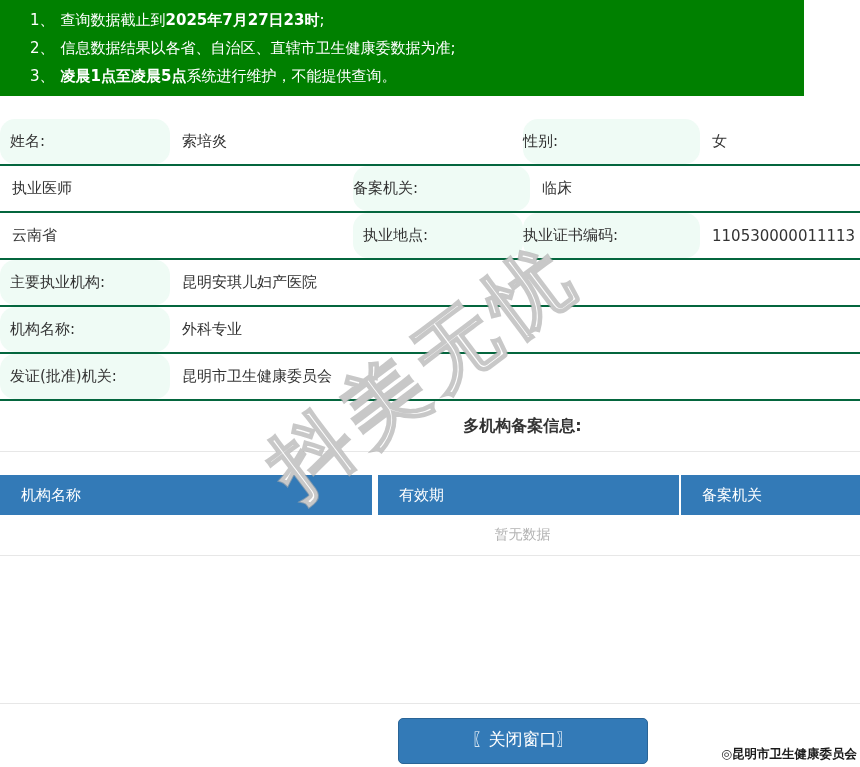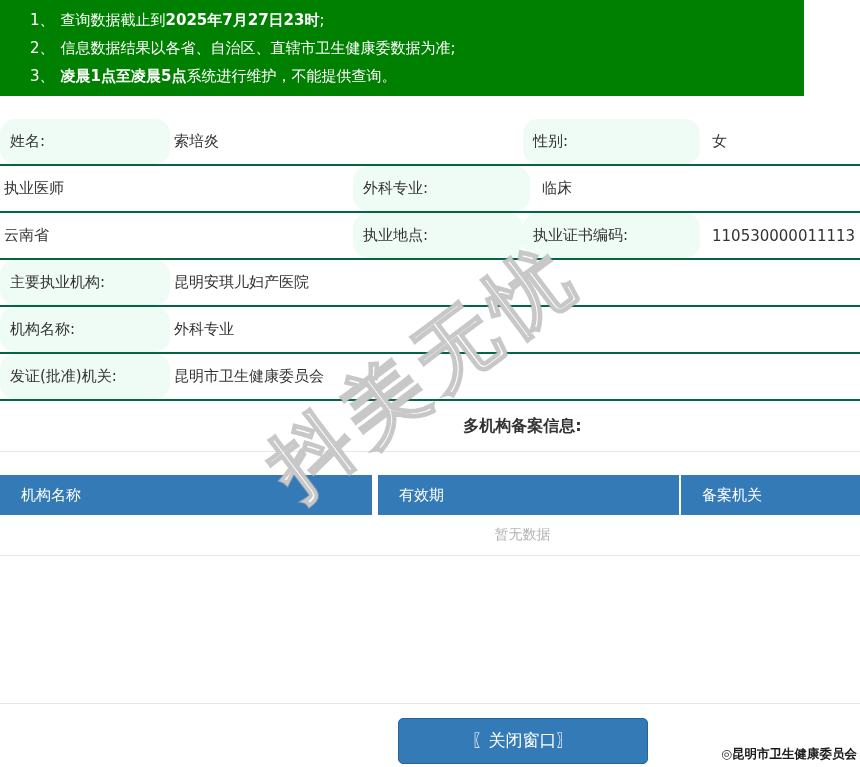"索培炎" .value1 { padding-left: 4px -> 12px }
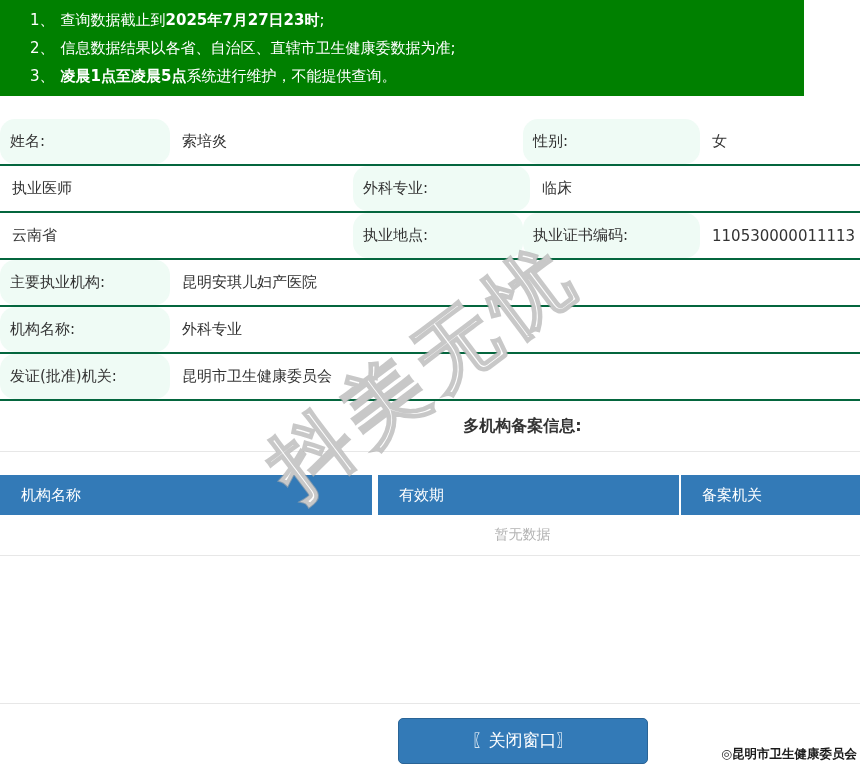"性别:" .label2 { padding-left: 10px -> 0 }
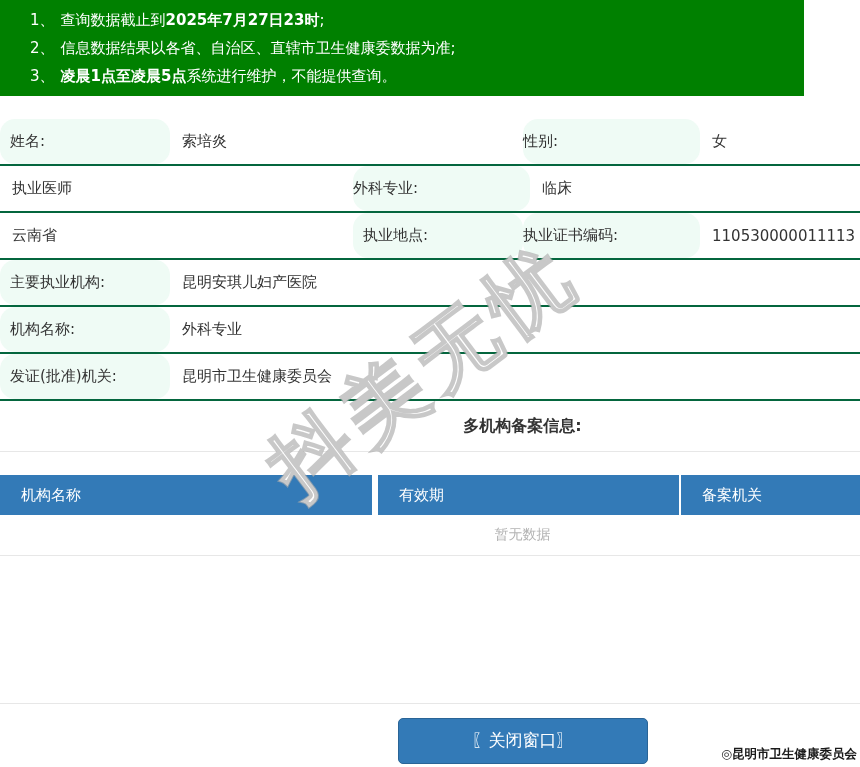"外科专业:" div.cell { text: 外科专业 -> 备案机关 }
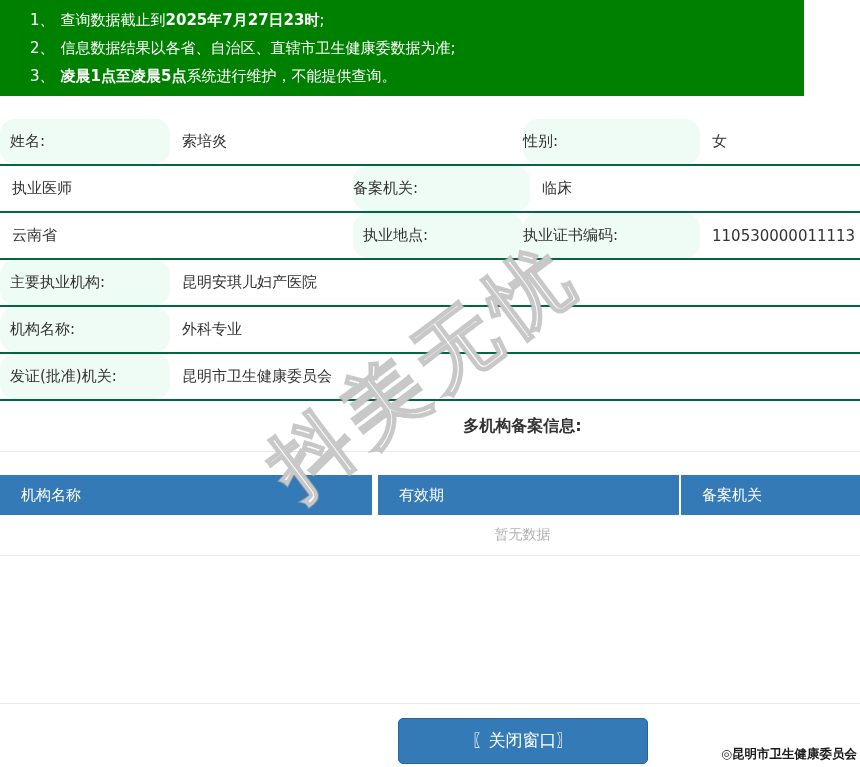"〖关闭窗口〗" .close-btn { font-family: Liberation Serif, serif -> Liberation Mono, monospace }
